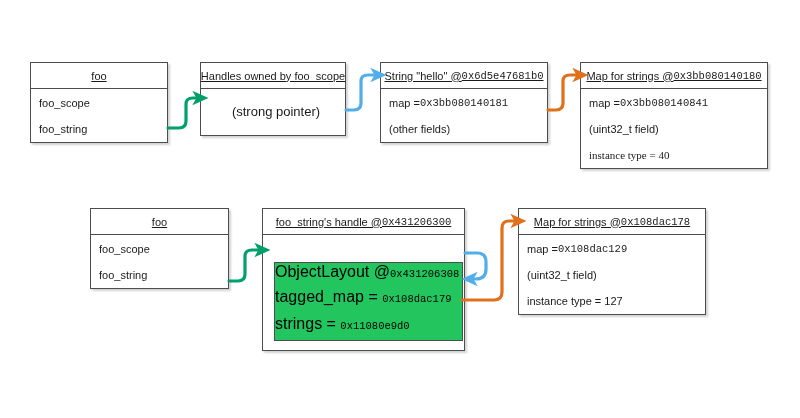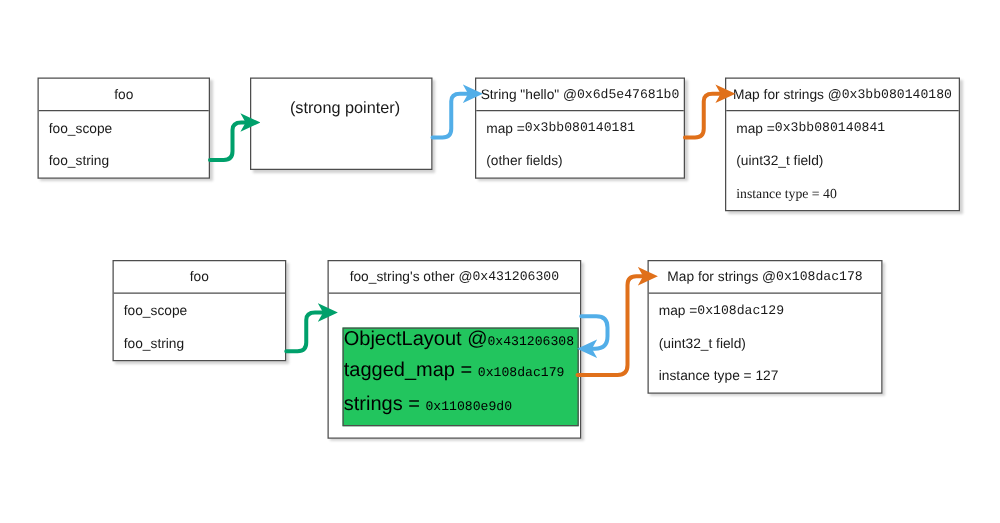"foo" .box .hdr { text-decoration: none -> underline }
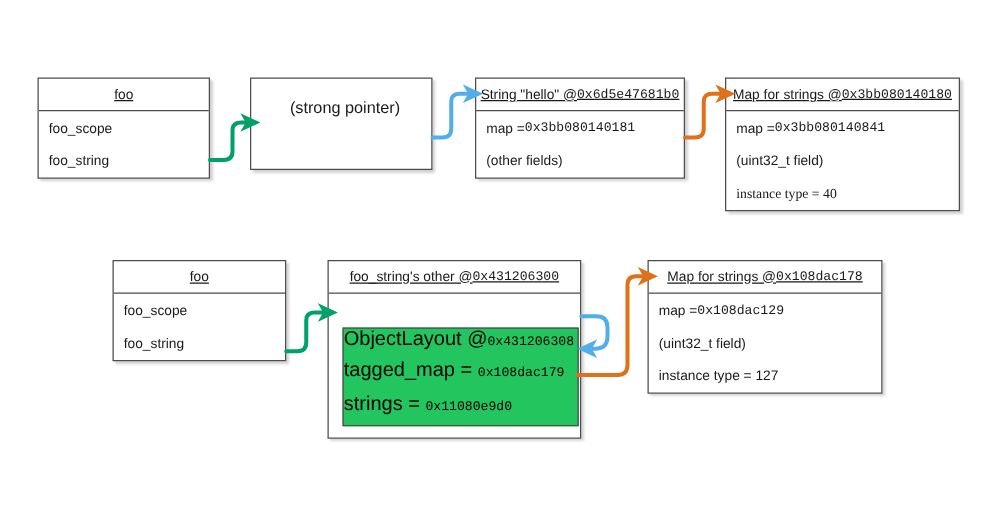"Handles owned by foo_scope" div.hdr { html: none -> <div>Handles owned by foo_scope</div> }
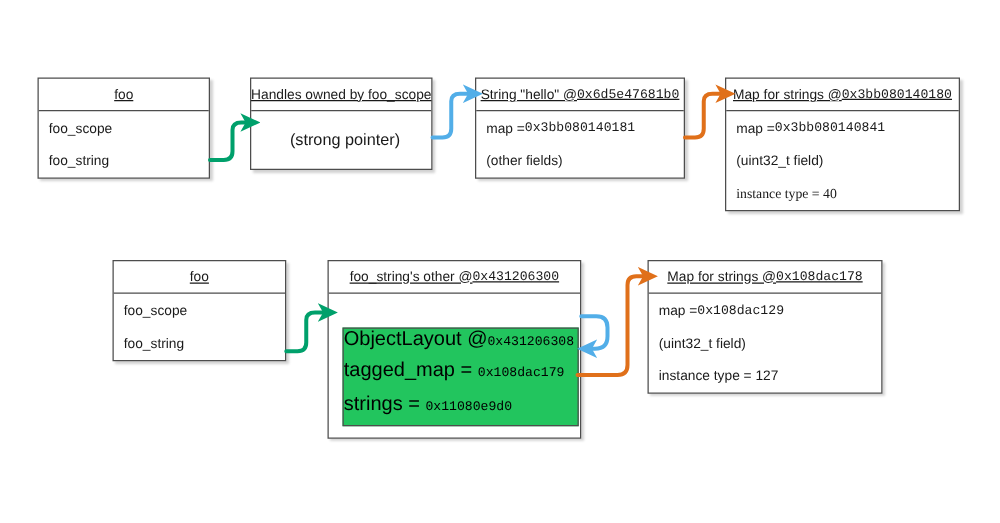"foo_string's other @" span { text: other -> handle }
